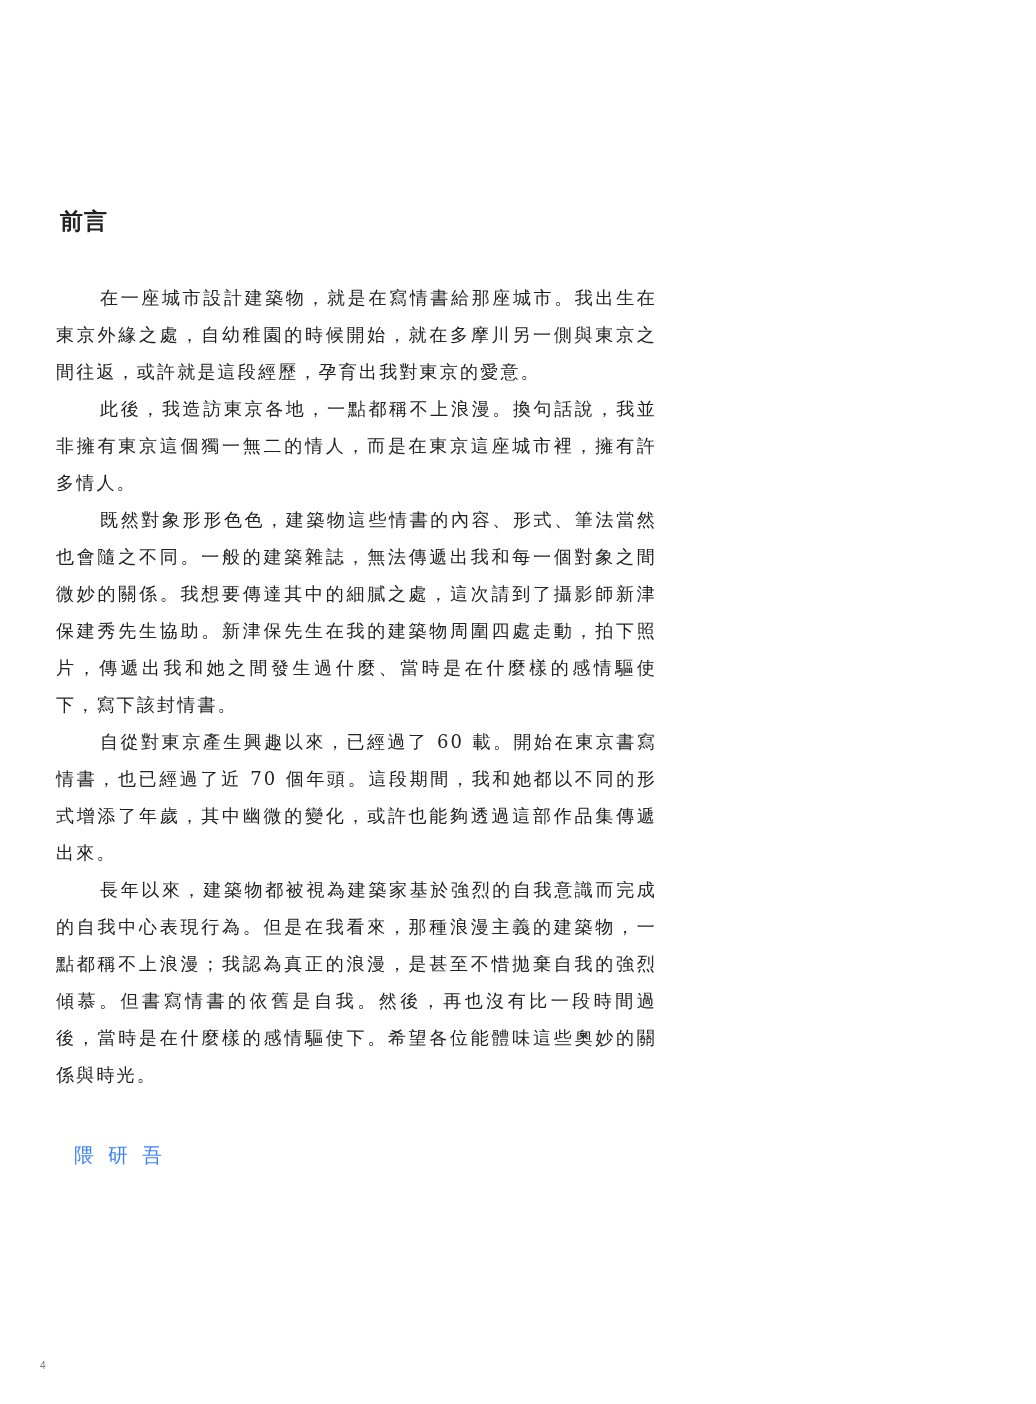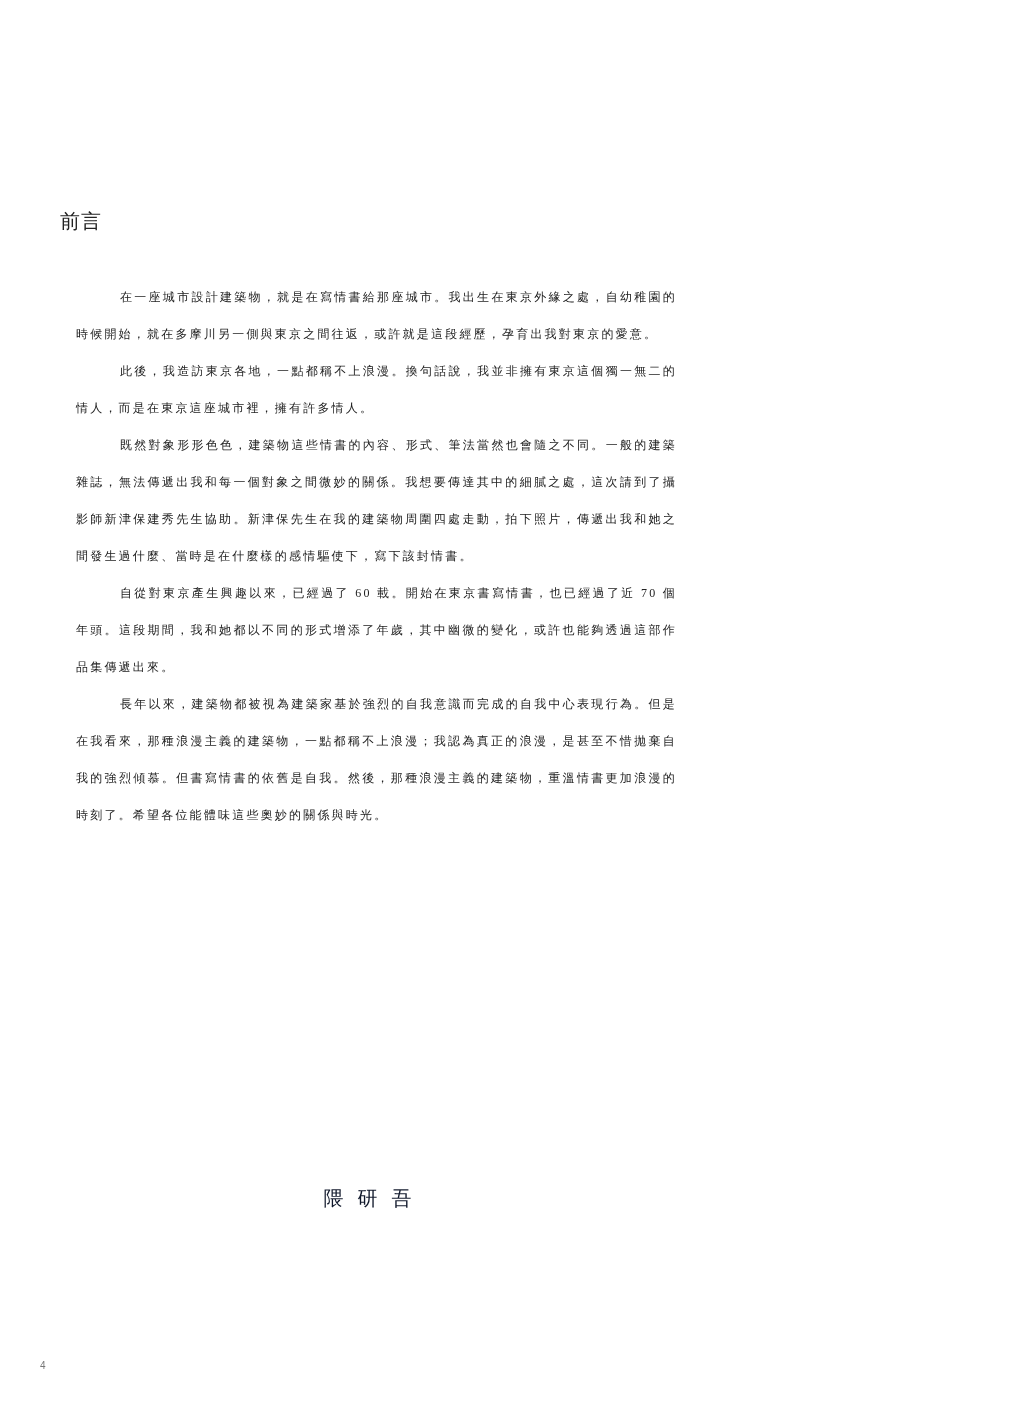"前言" .title { font-size: 20px -> 23px; font-weight: normal -> bold }
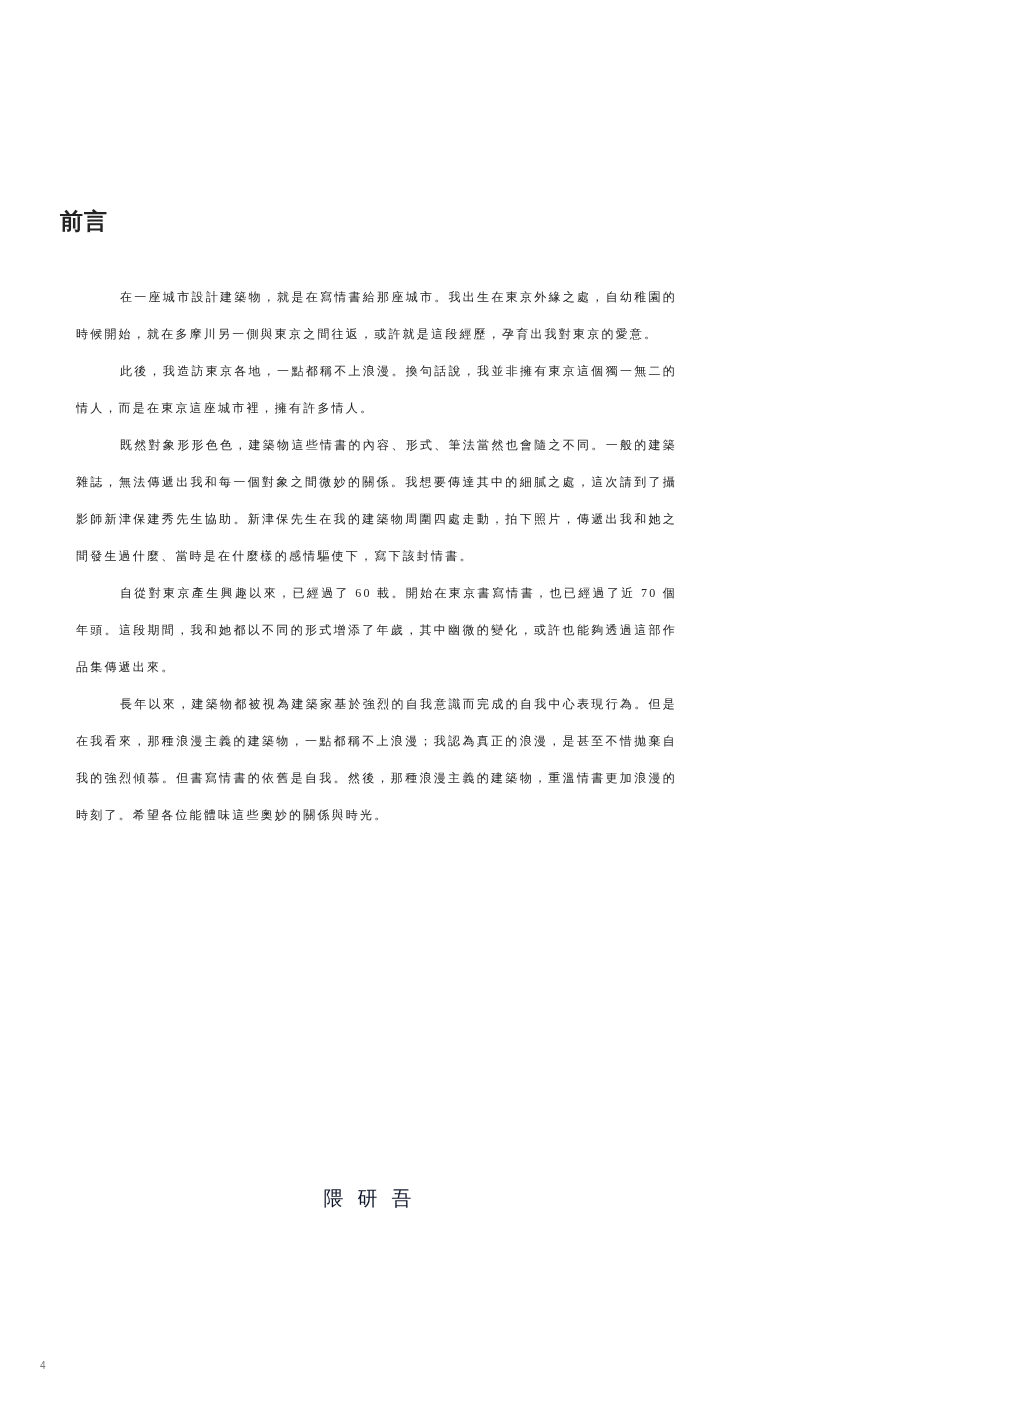"在一座城市設計建築物，就是在寫情書給那座城市。我出生在東京外緣之處，自幼稚園的時" .body-text { font-family: Liberation Serif, serif -> none; font-size: 12px -> 18px; left: 76px -> 56px }
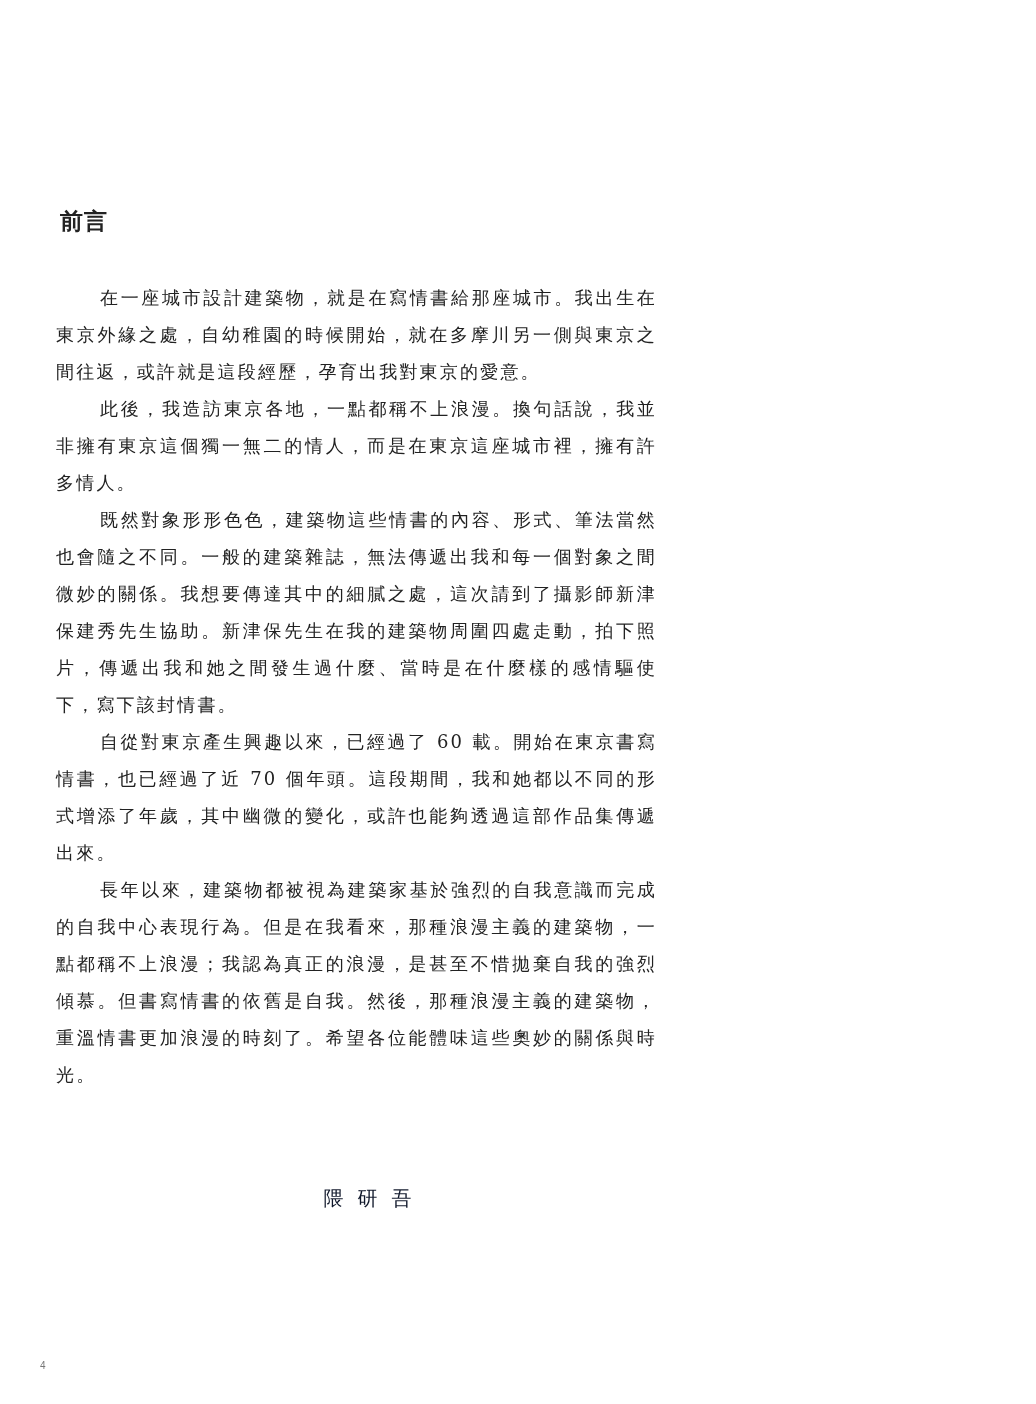"長年以來，建築物都被視為建築家基於強烈的自我意識而完成的自我中心表現行為。但是在" p.para { text: 那種浪漫主義的建築物，重溫情書更加浪漫的時刻了 -> 再也沒有比一段時間過後，當時是在什麼樣的感情驅使下 }
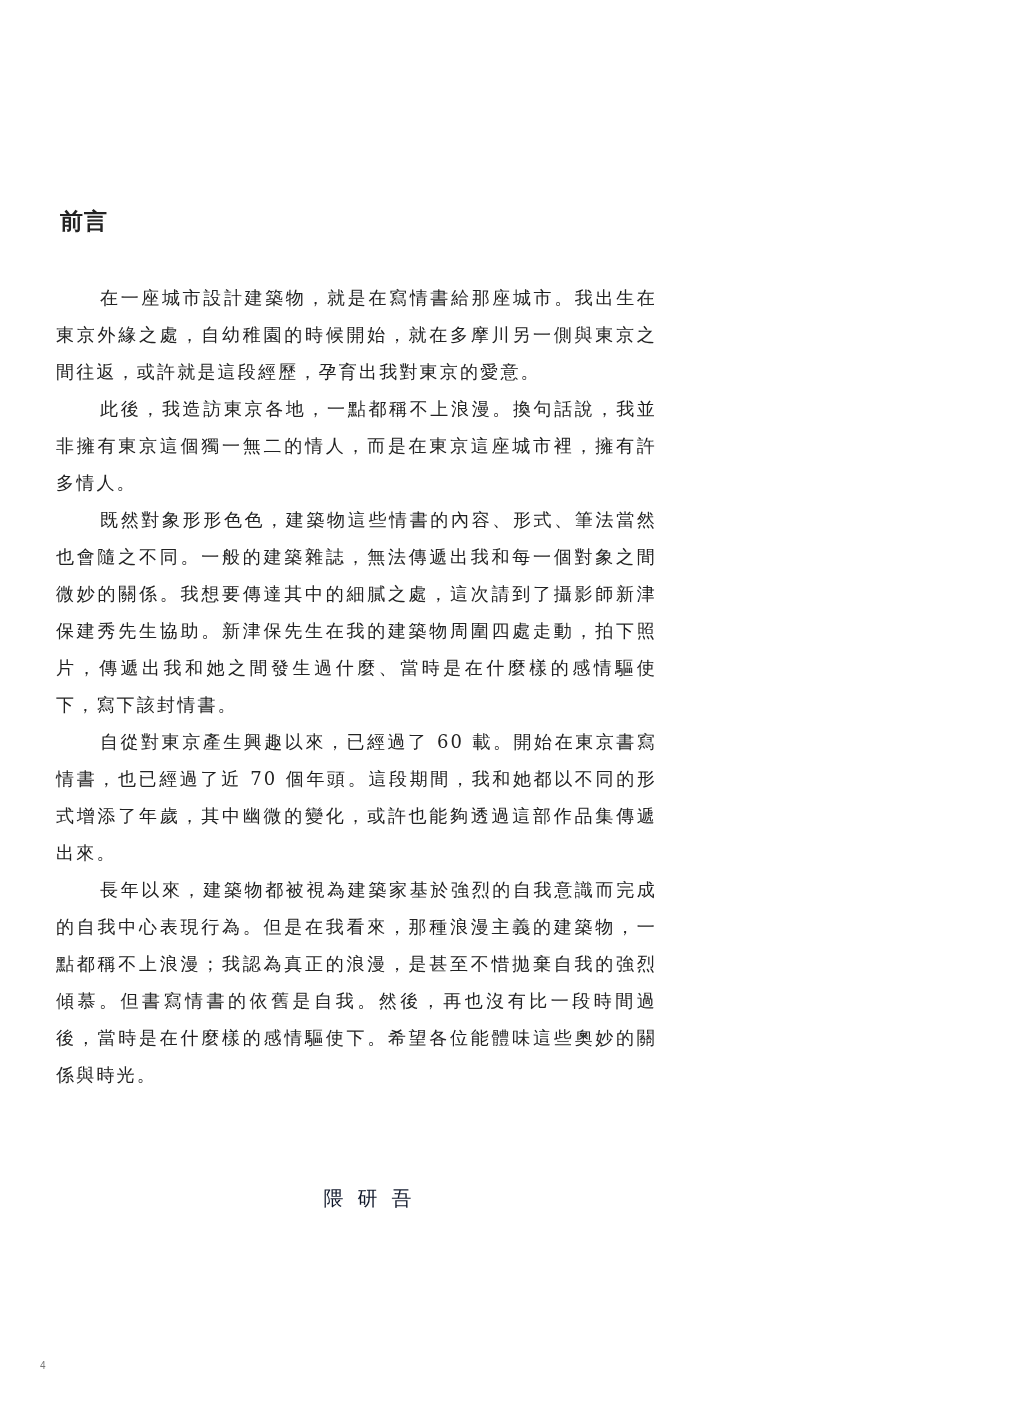"隈 研 吾" .signature { color: #0f172a -> #3b82f6; text-align: center -> left; top: 1180px -> 1137px }
